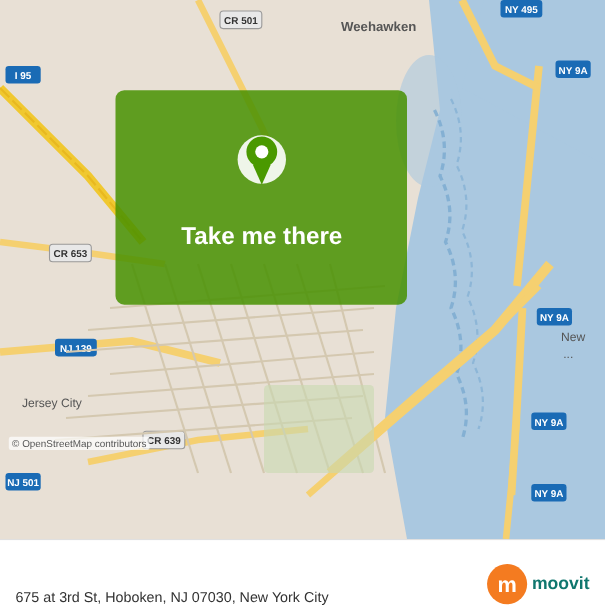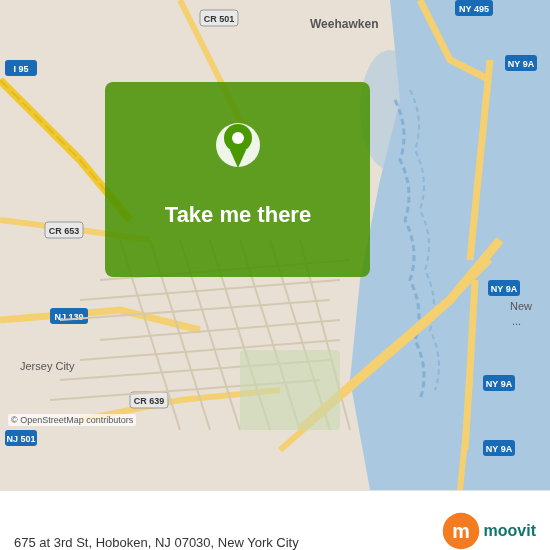"© OpenStreetMap contributors" .openstreetmap-credit { bottom: 64px -> 81px }
